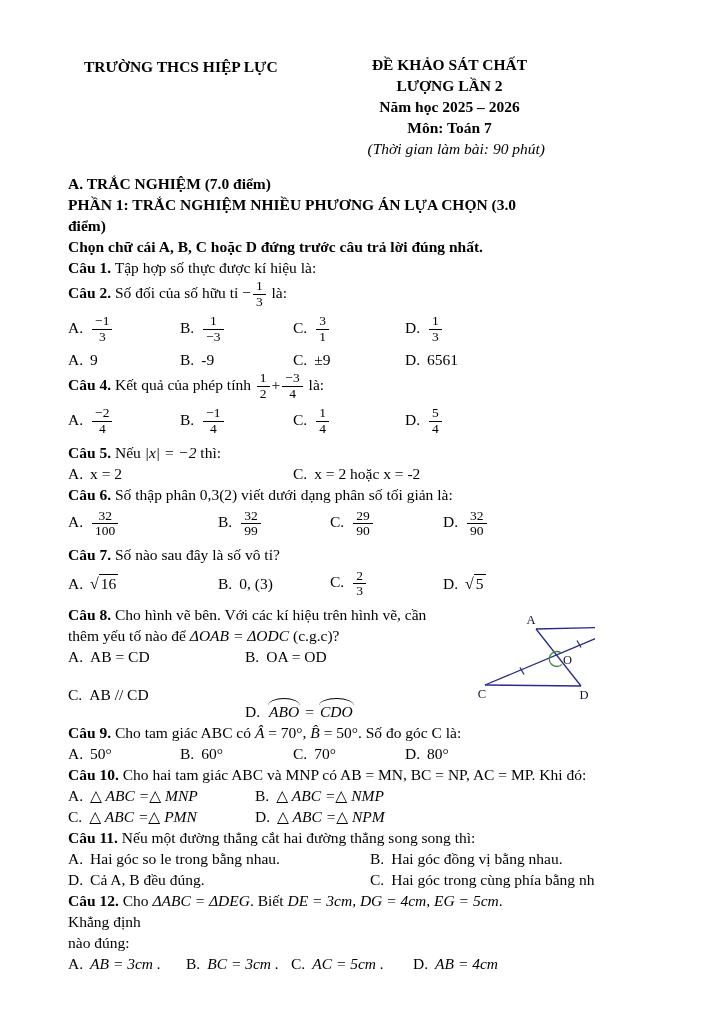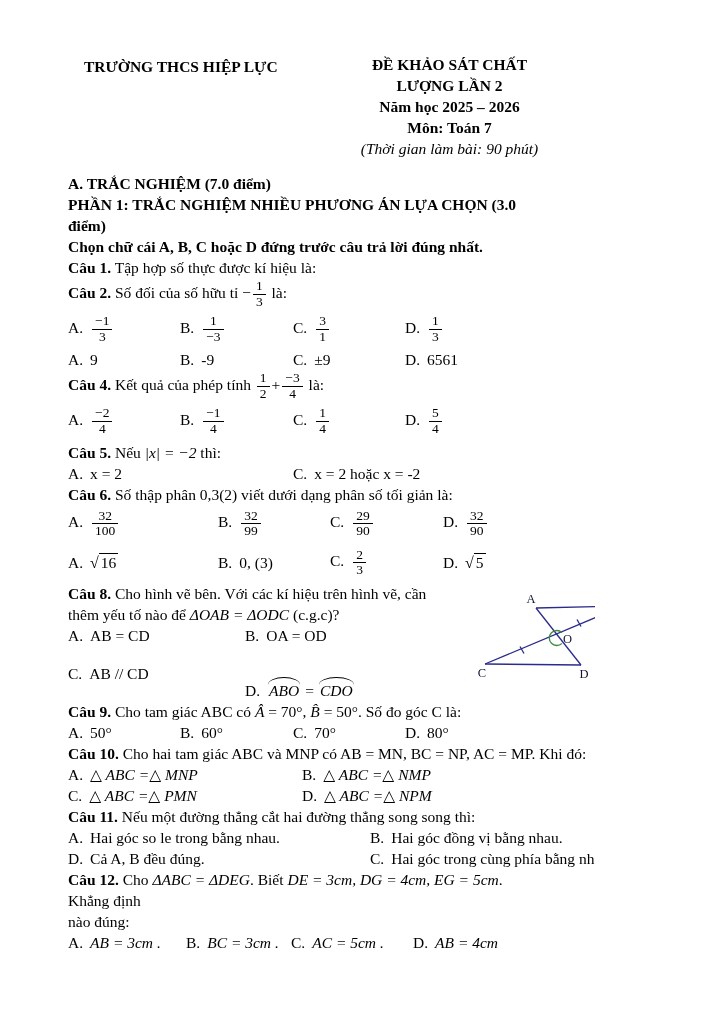"(Thời gian làm bài: 90" .hdr-right .l4 { text-align: none -> right }
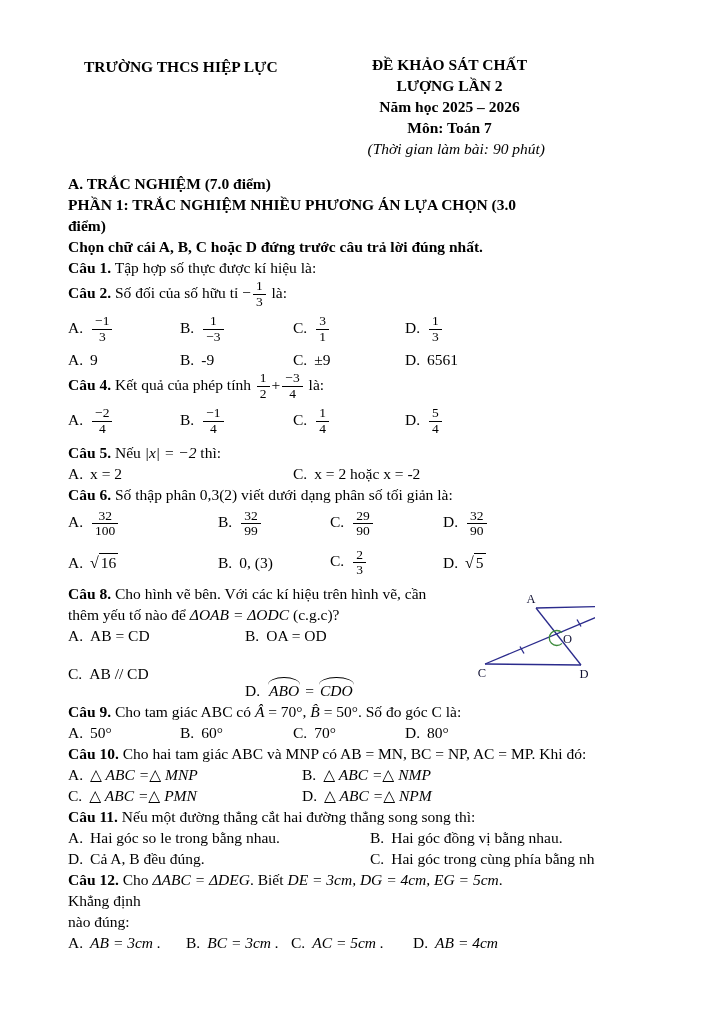"Câu 7. Số nào sau" div.qline { html: none -> <div><b>Câu 7.</b> <span>Số nào sau đây là số vô tỉ?</span></div> }
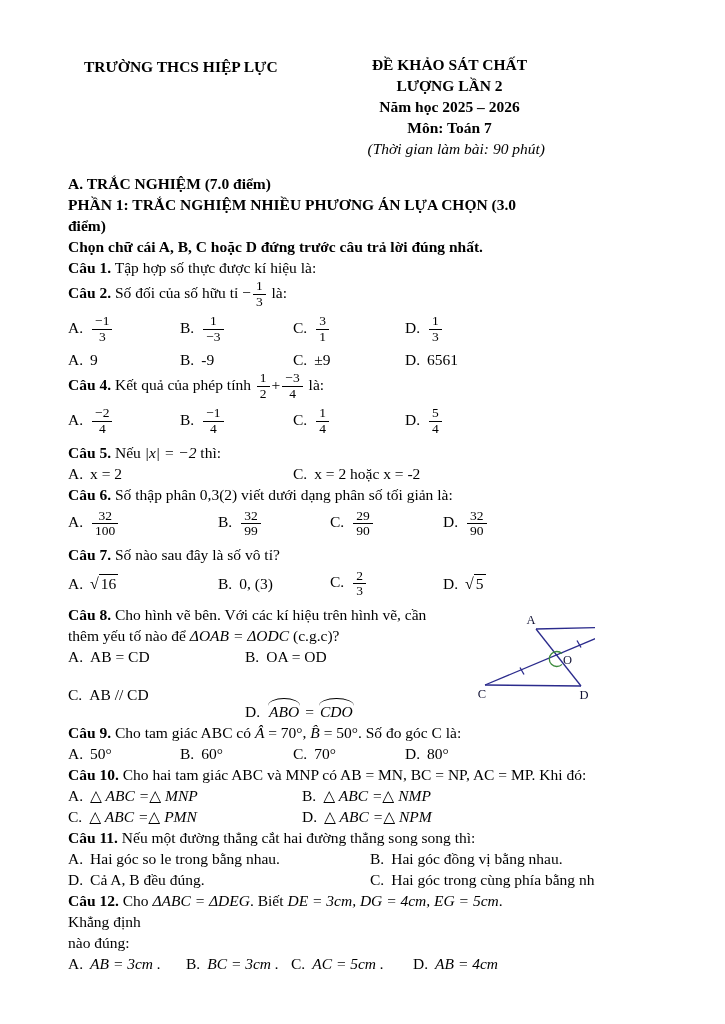"A. △ ABC =△ MNP" .o2q10 { gap: 47px -> none }
